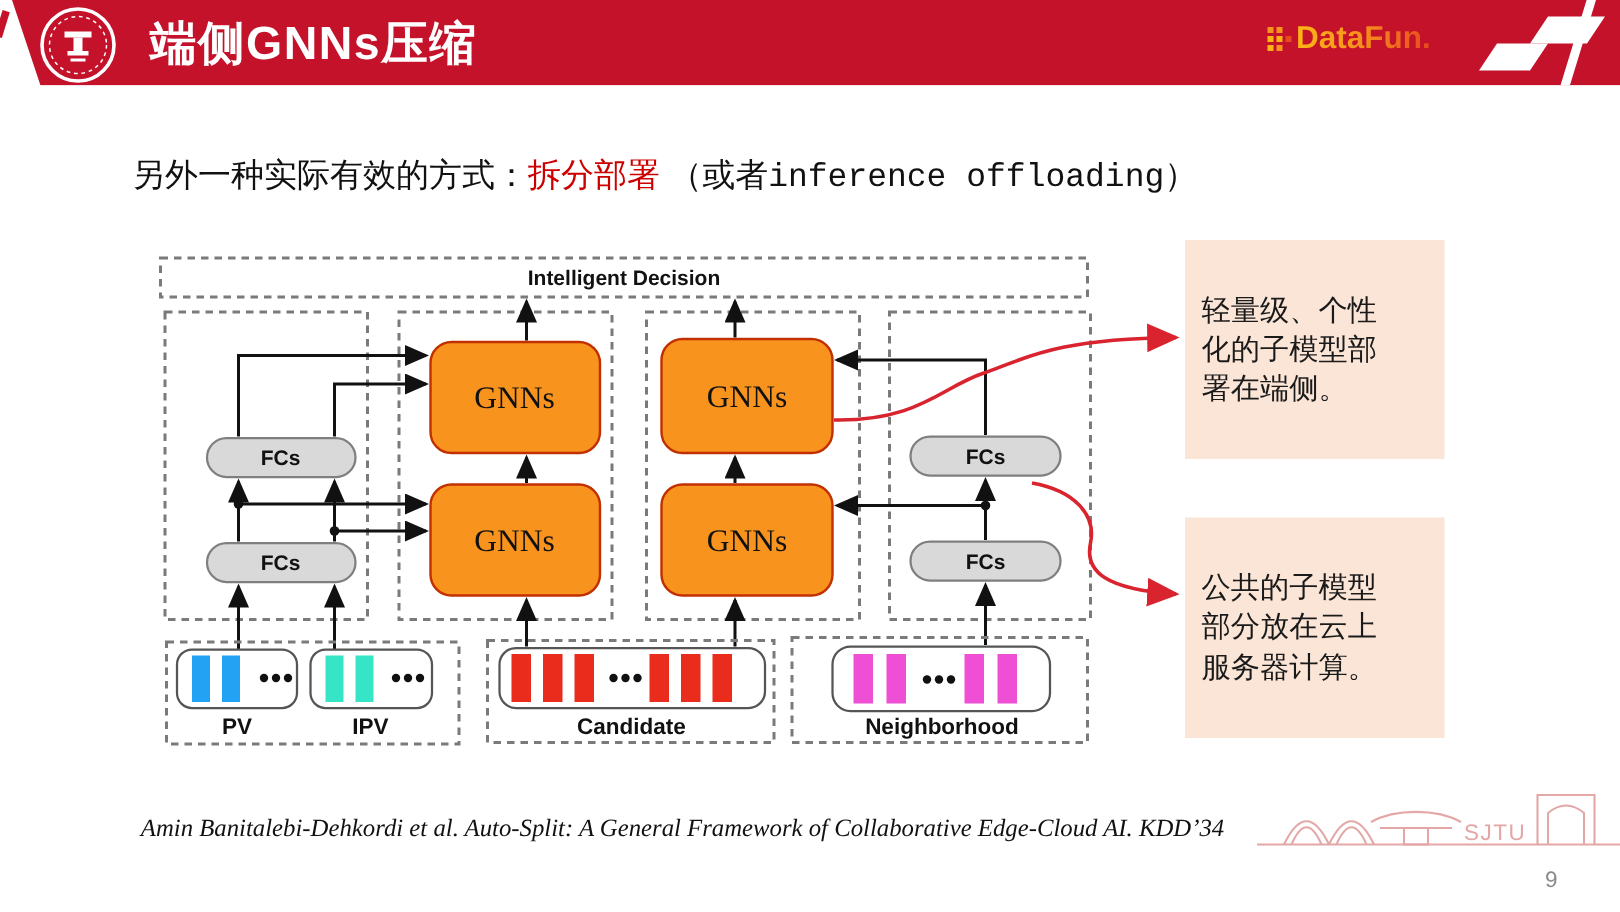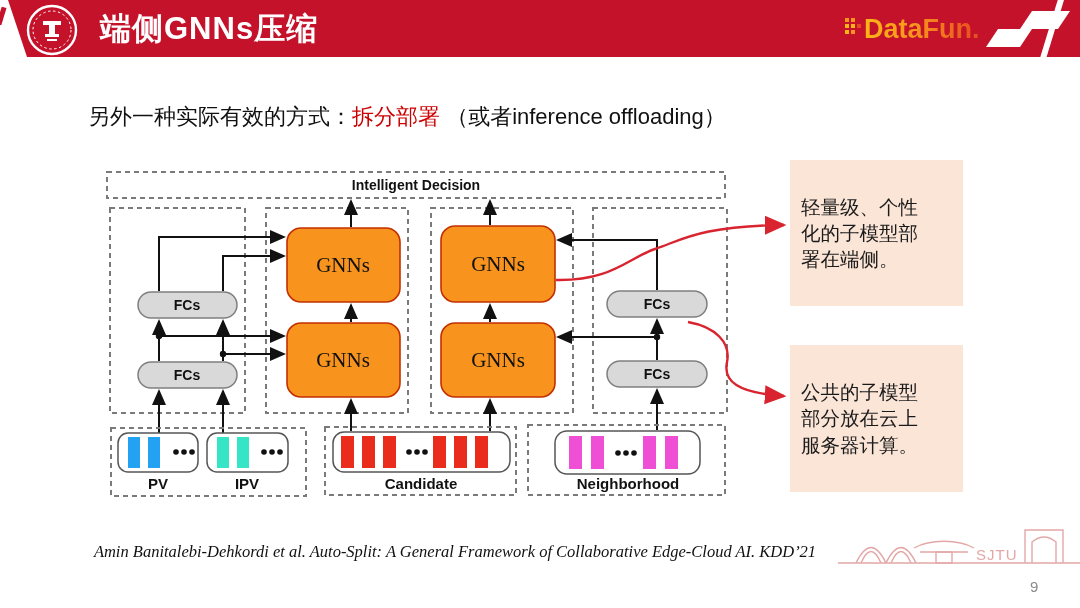"DataFun." .brand { font-size: 27px -> 21px }
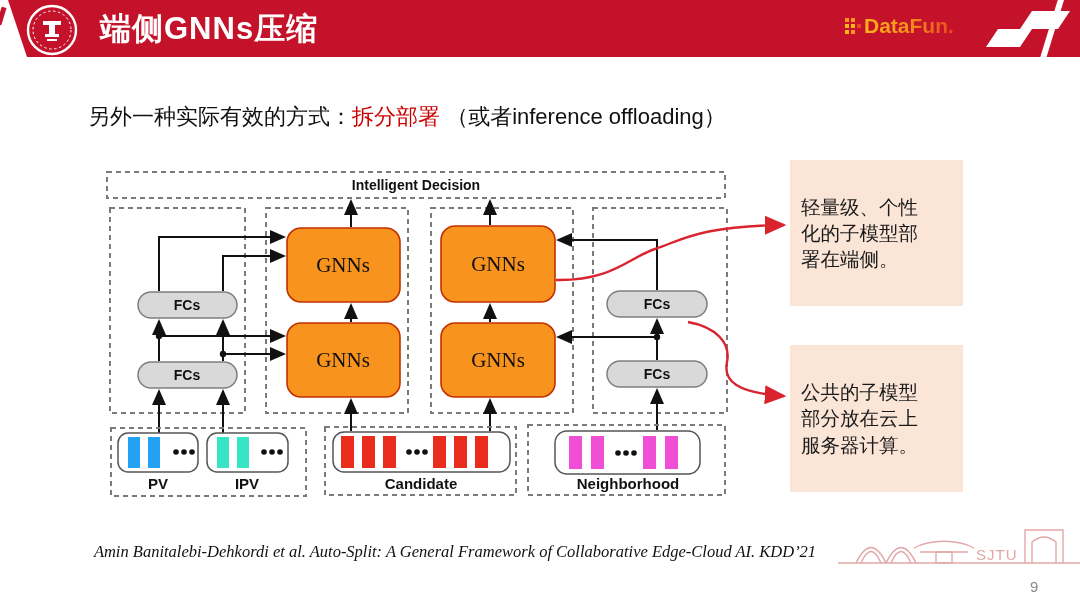"inference offloading" .subtitle .en { font-family: Liberation Sans, sans-serif -> Liberation Mono, monospace }
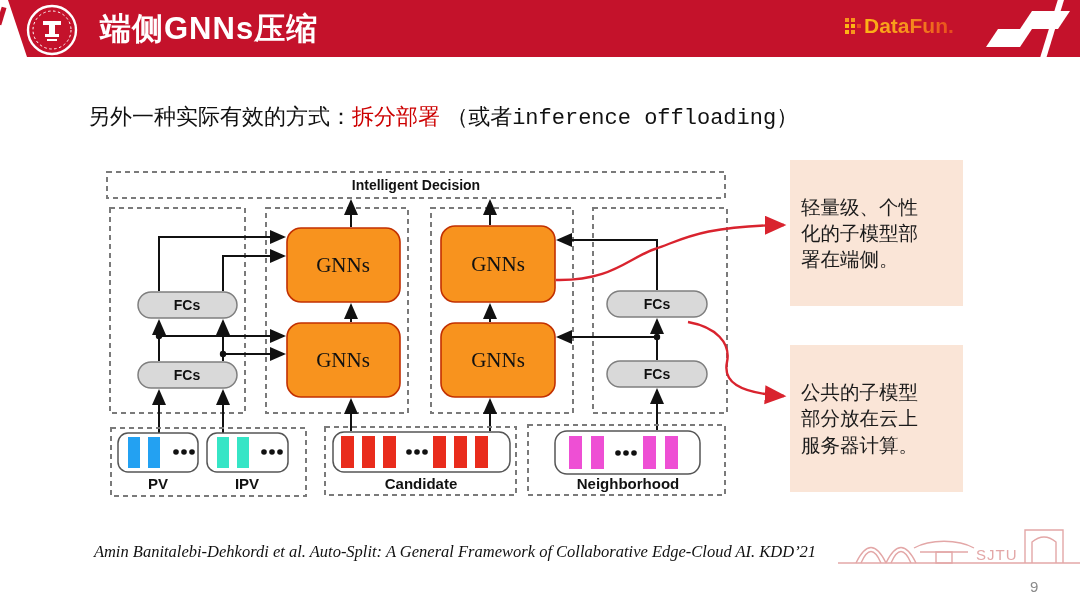"Amin Banitalebi-Dehkordi et al." div.citation { text: KDD’21 -> KDD’34 }
